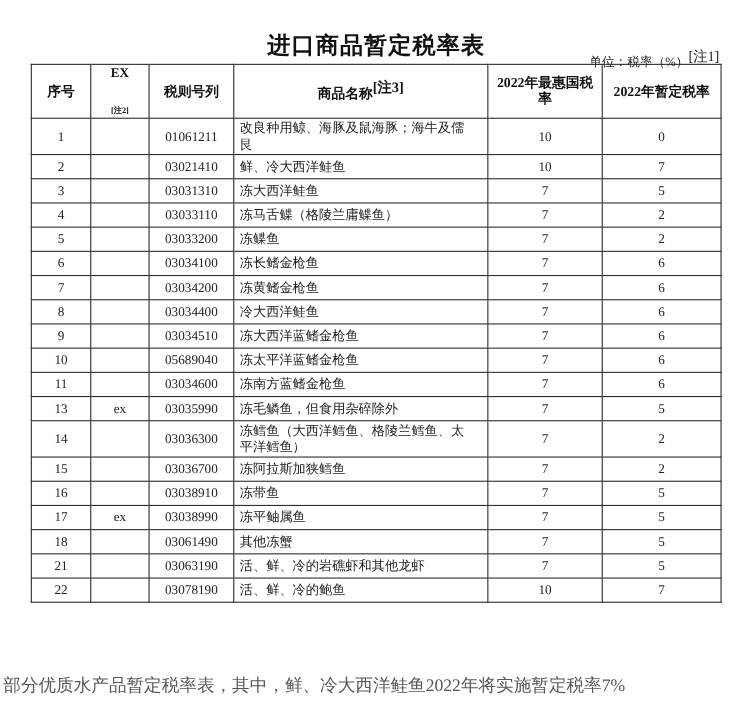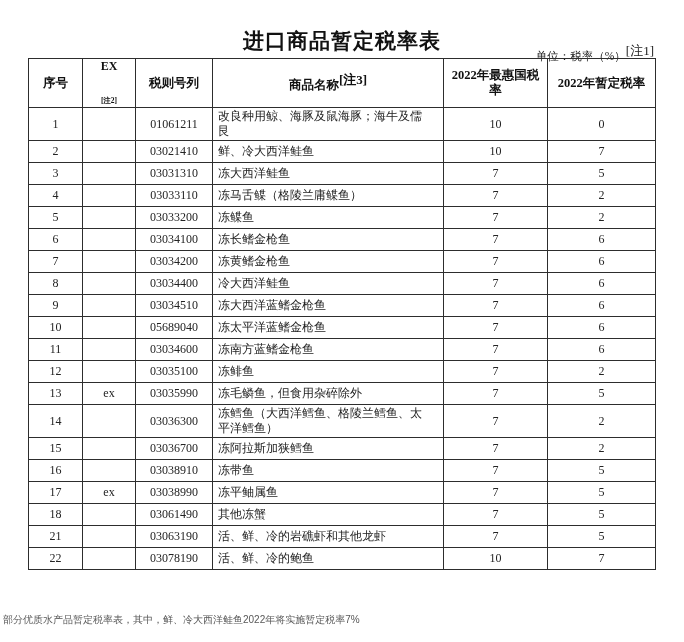"12" tr { html: <tr> <td>12</td> <td></td> <td>03035100</td> <td>冻鲱鱼</td> <td>7</td> <td>2</td> </tr> -> none }
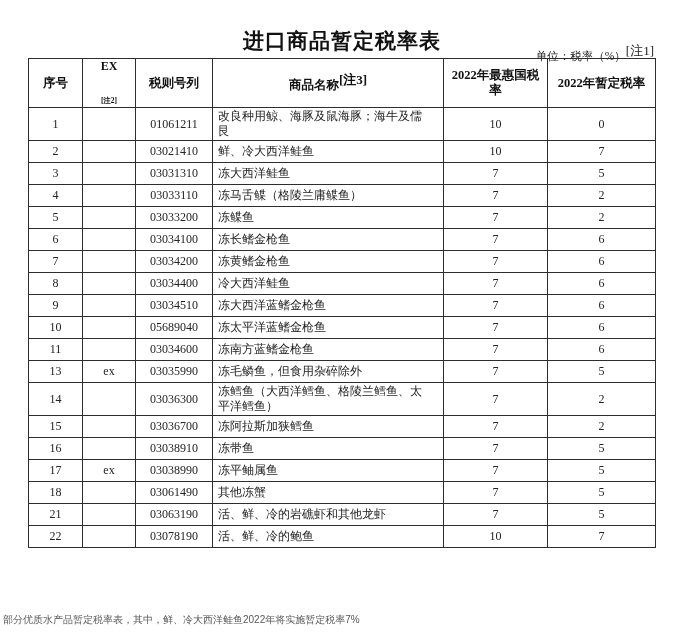"部分优质水产品暂定税率表，其中，鲜、冷大西洋鲑鱼2022年将实施暂定税率7%" .bottom-caption { font-family: Liberation Sans, sans-serif -> Liberation Serif, serif; font-size: 10px -> 16px }
